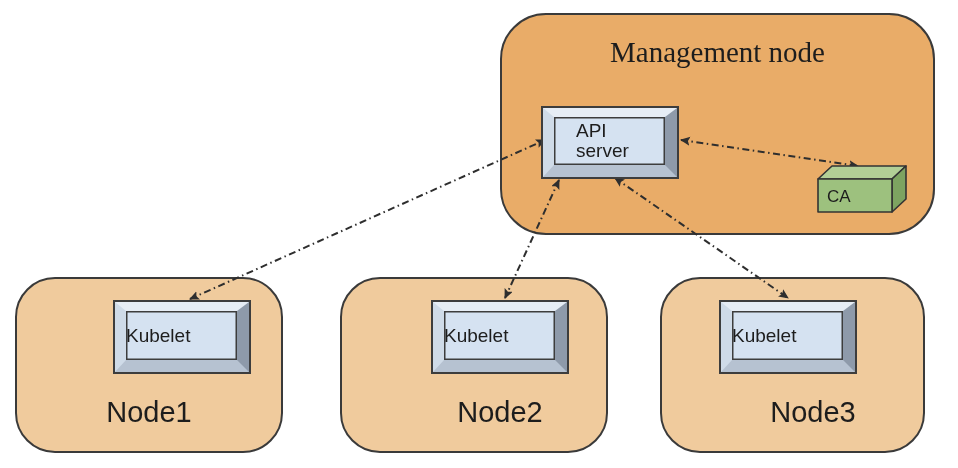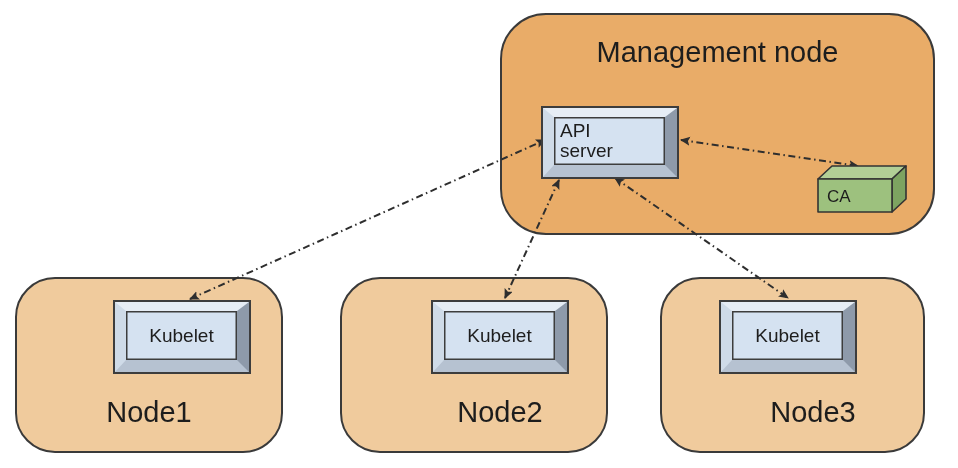"Management node" .mgmt-title { font-family: none -> Liberation Serif, serif }
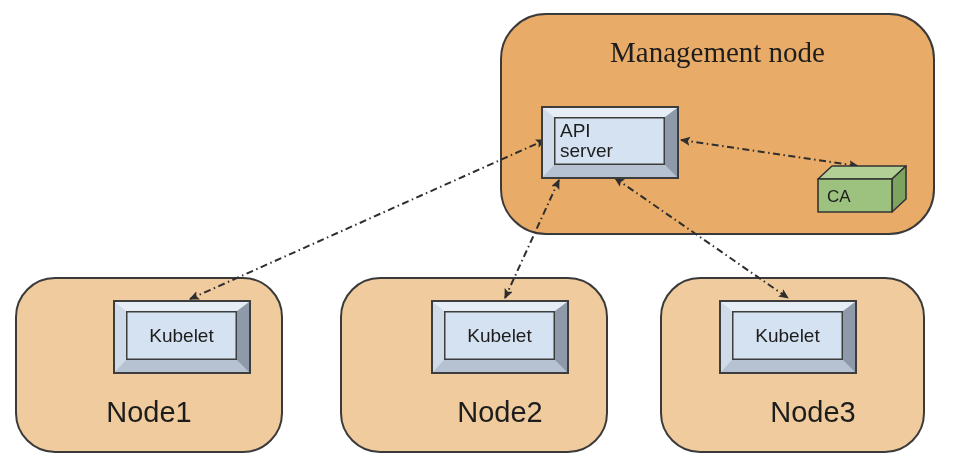"API server" .btn3d.api .api-label { padding-left: 6px -> 22px }
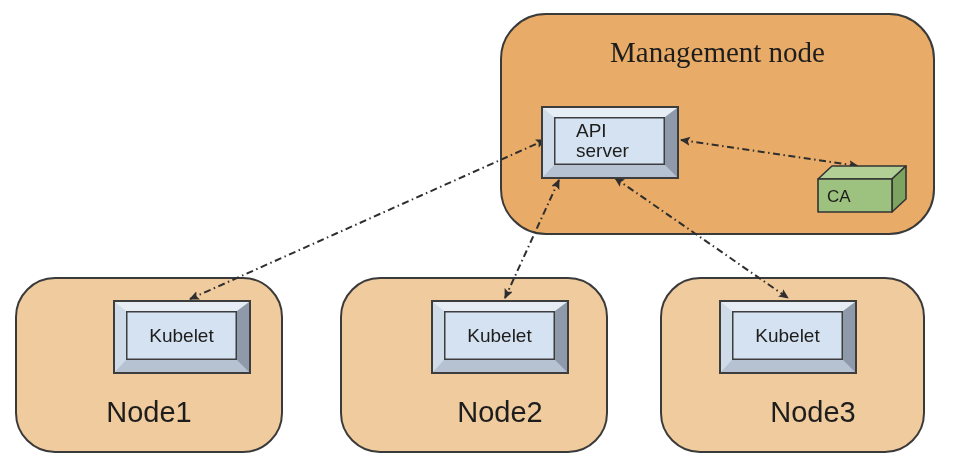"Kubelet" .btn3d { justify-content: center -> flex-start }
